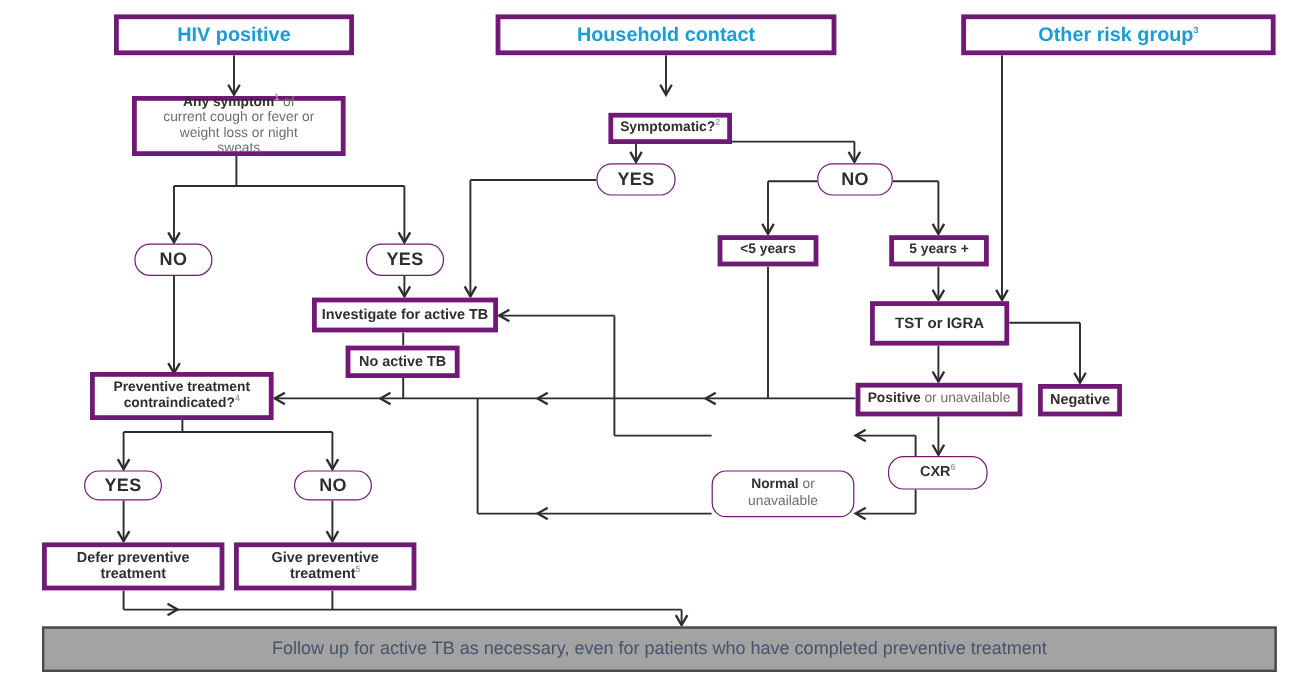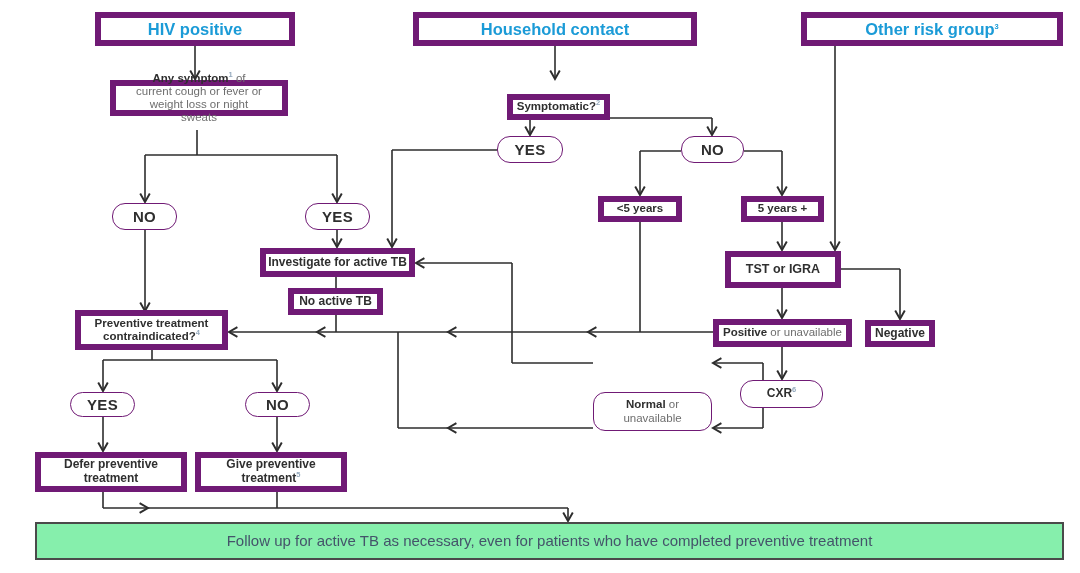"HIV positive" .box { border: 6px solid #701a75 -> 4px solid #701a75 }
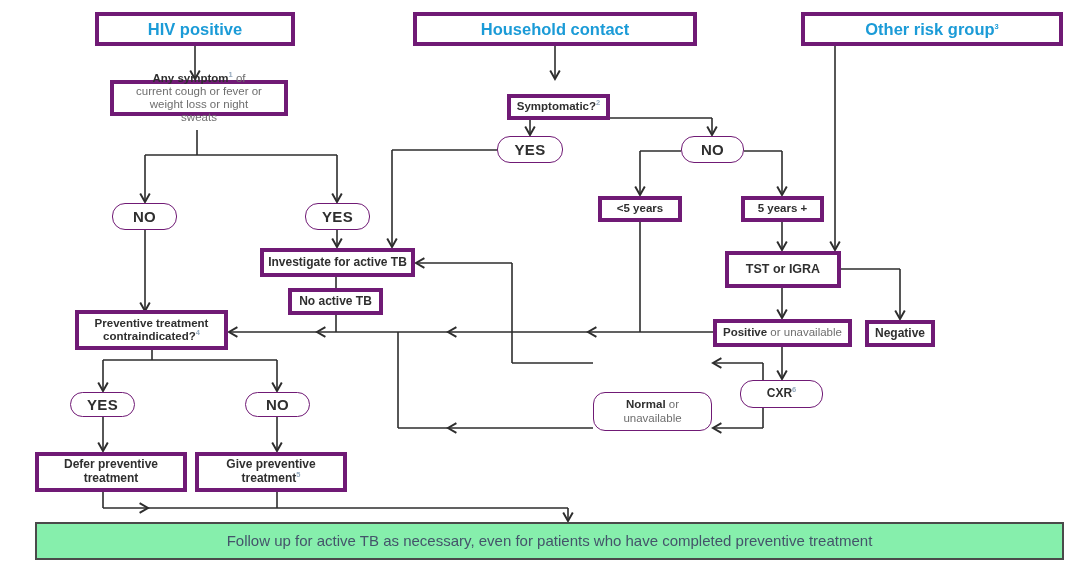"Any symptom1 of current cough" div.box { height: 36px -> 50px }
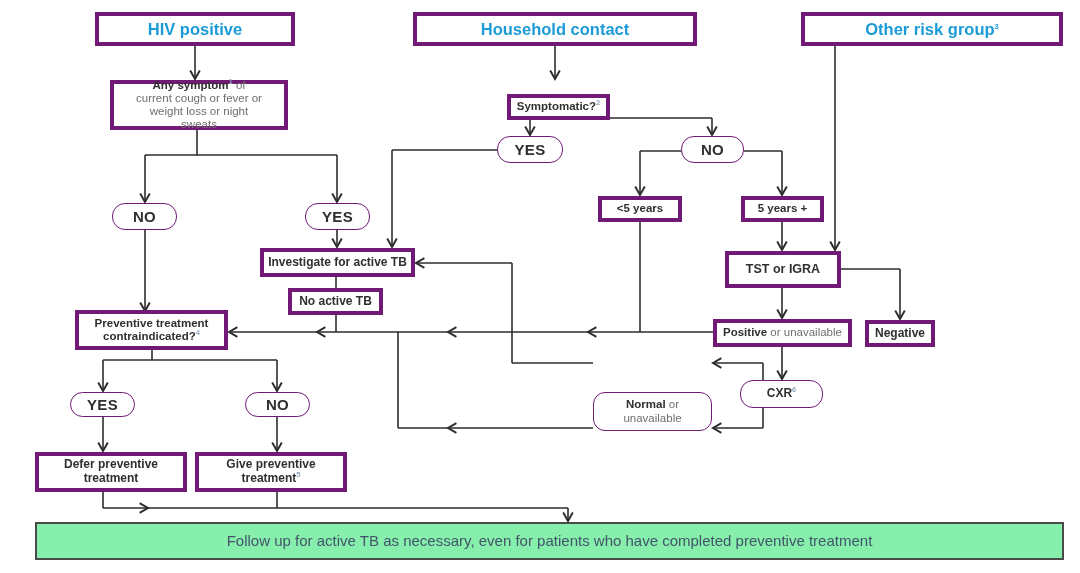"Follow up for active TB" .bar { background: #86efac -> #a3a3a3 }
